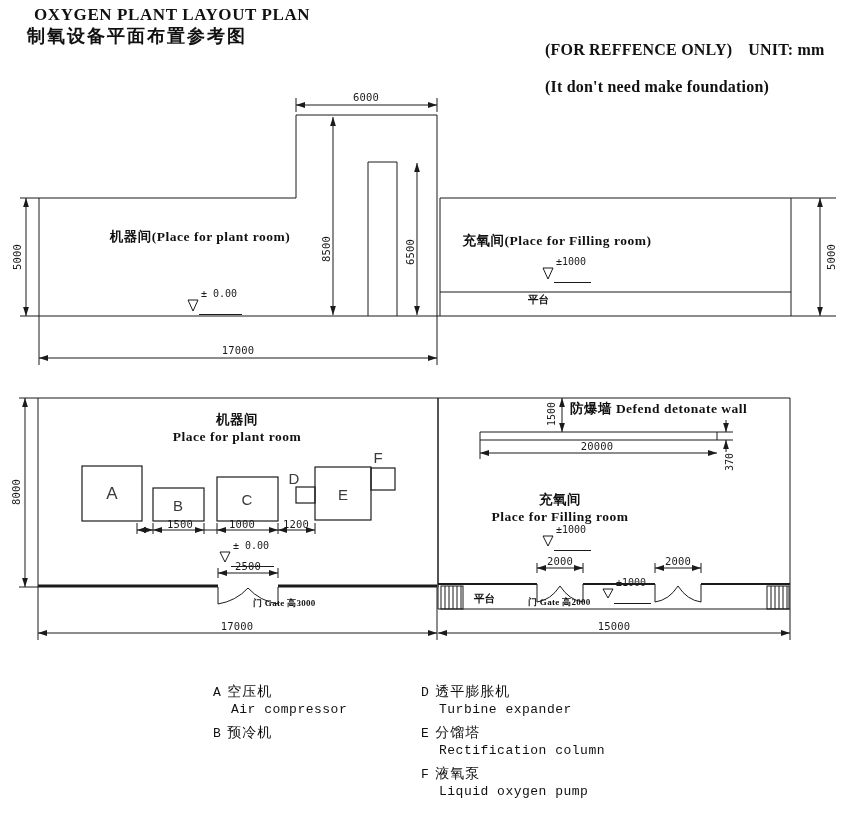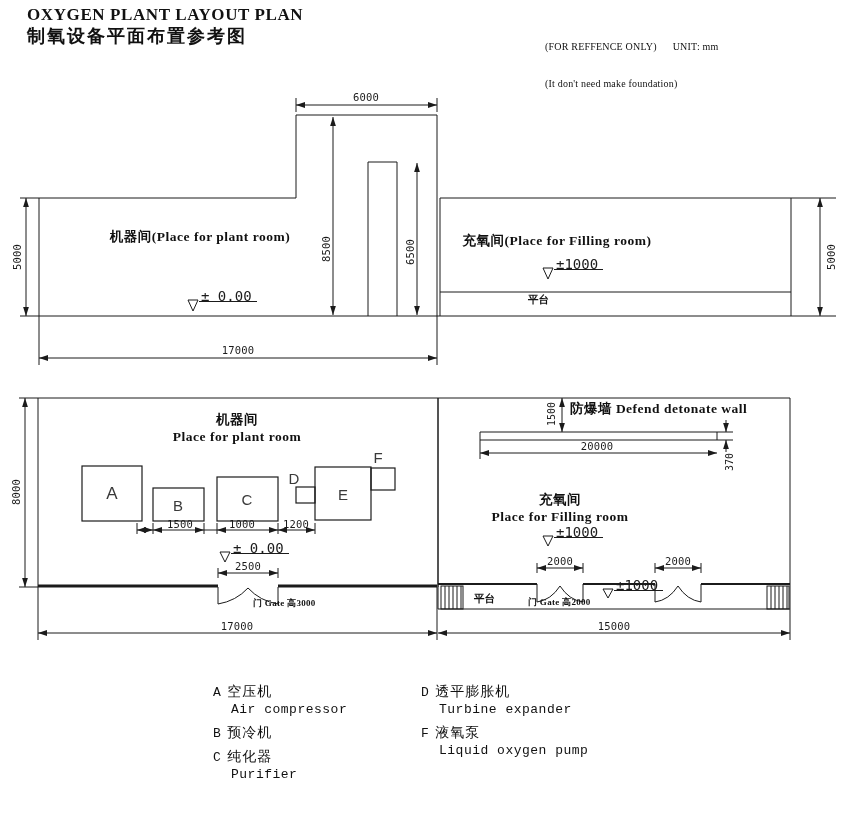"OXYGEN PLANT LAYOUT PLAN" div.t { left: 27px -> 34px }
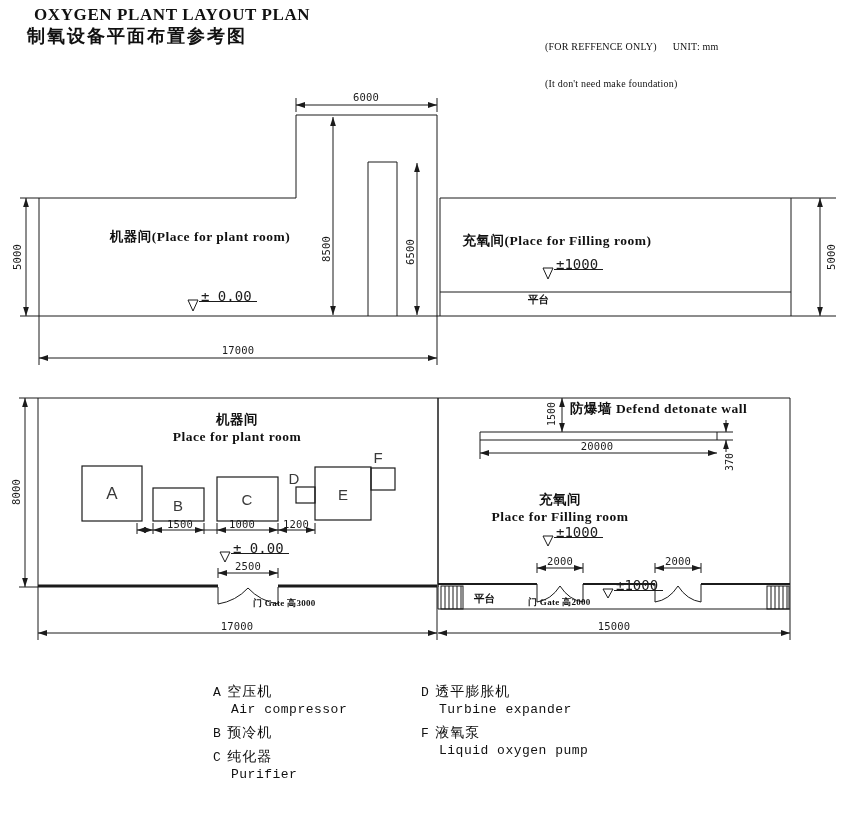"(FOR REFFENCE ONLY) UNIT: mm" .note { font-size: 10px -> 16px; font-weight: 400 -> 700 }
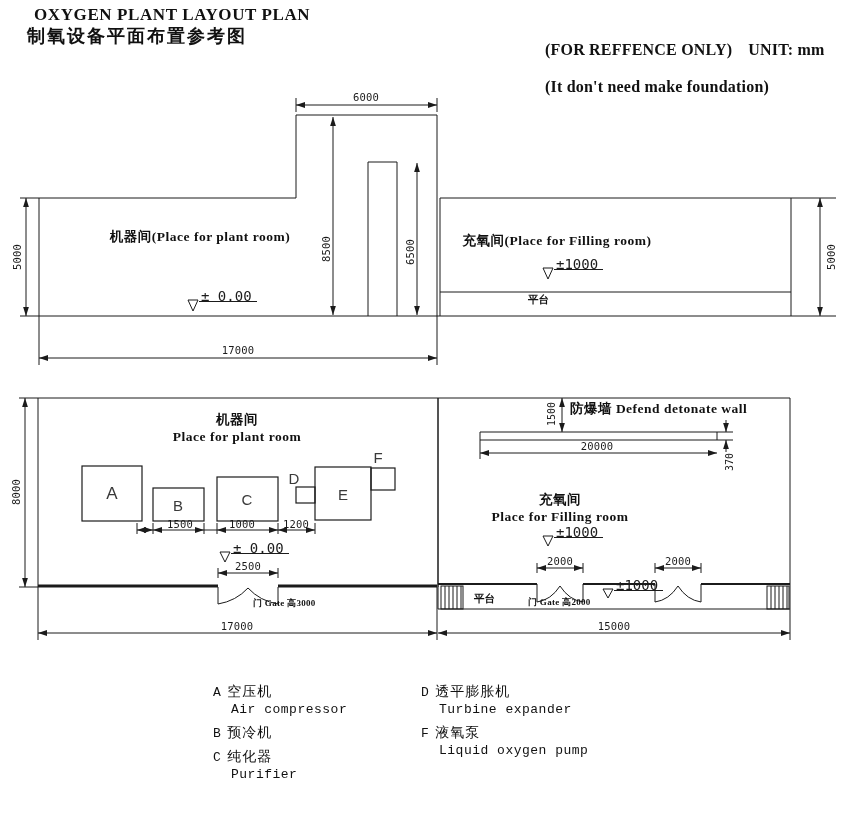"±1000" .lvl { font-size: 14px -> 10px; padding: 1px 5px 2px 2px -> 1px 5px 15px 2px }
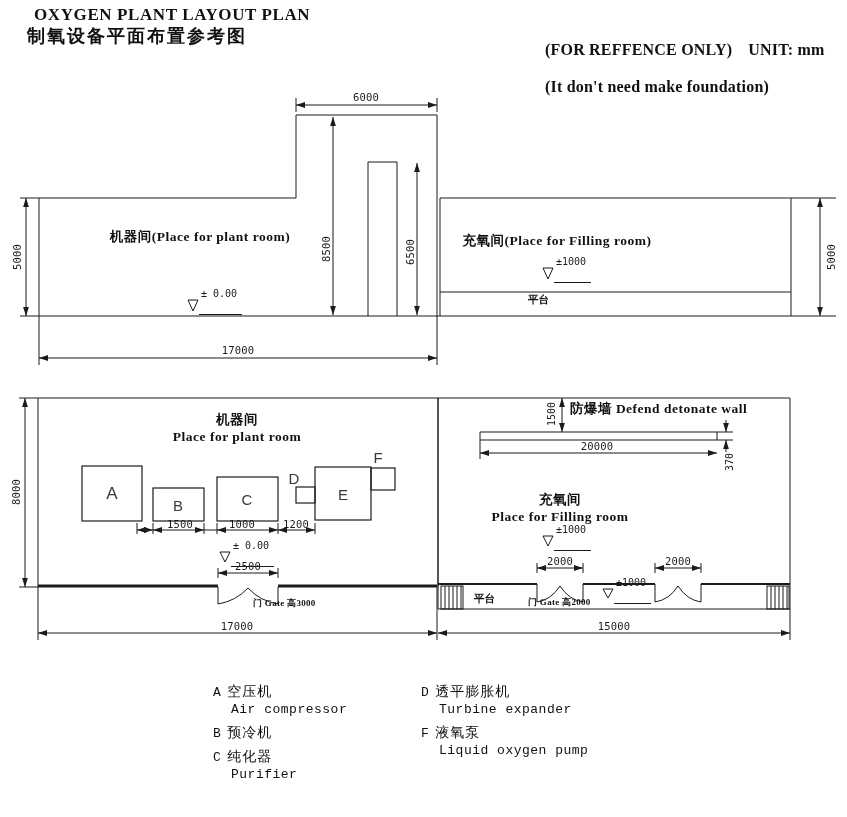"E 分馏塔" div.item { html: none -> <div> <div><span>E</span><span>分馏塔</span></div> <div>Rectification column</div> </div> }
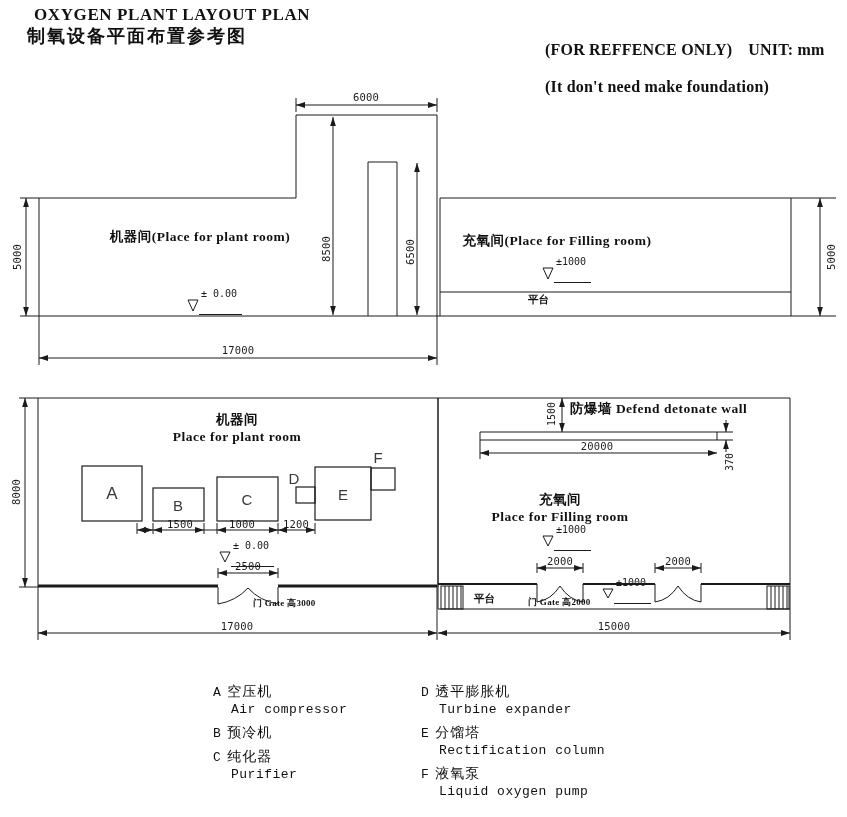"C 纯化器" div.item { html: <div> <div><span>C</span><span>纯化器</span></div> <div>Purifier</div> </div> -> none }
